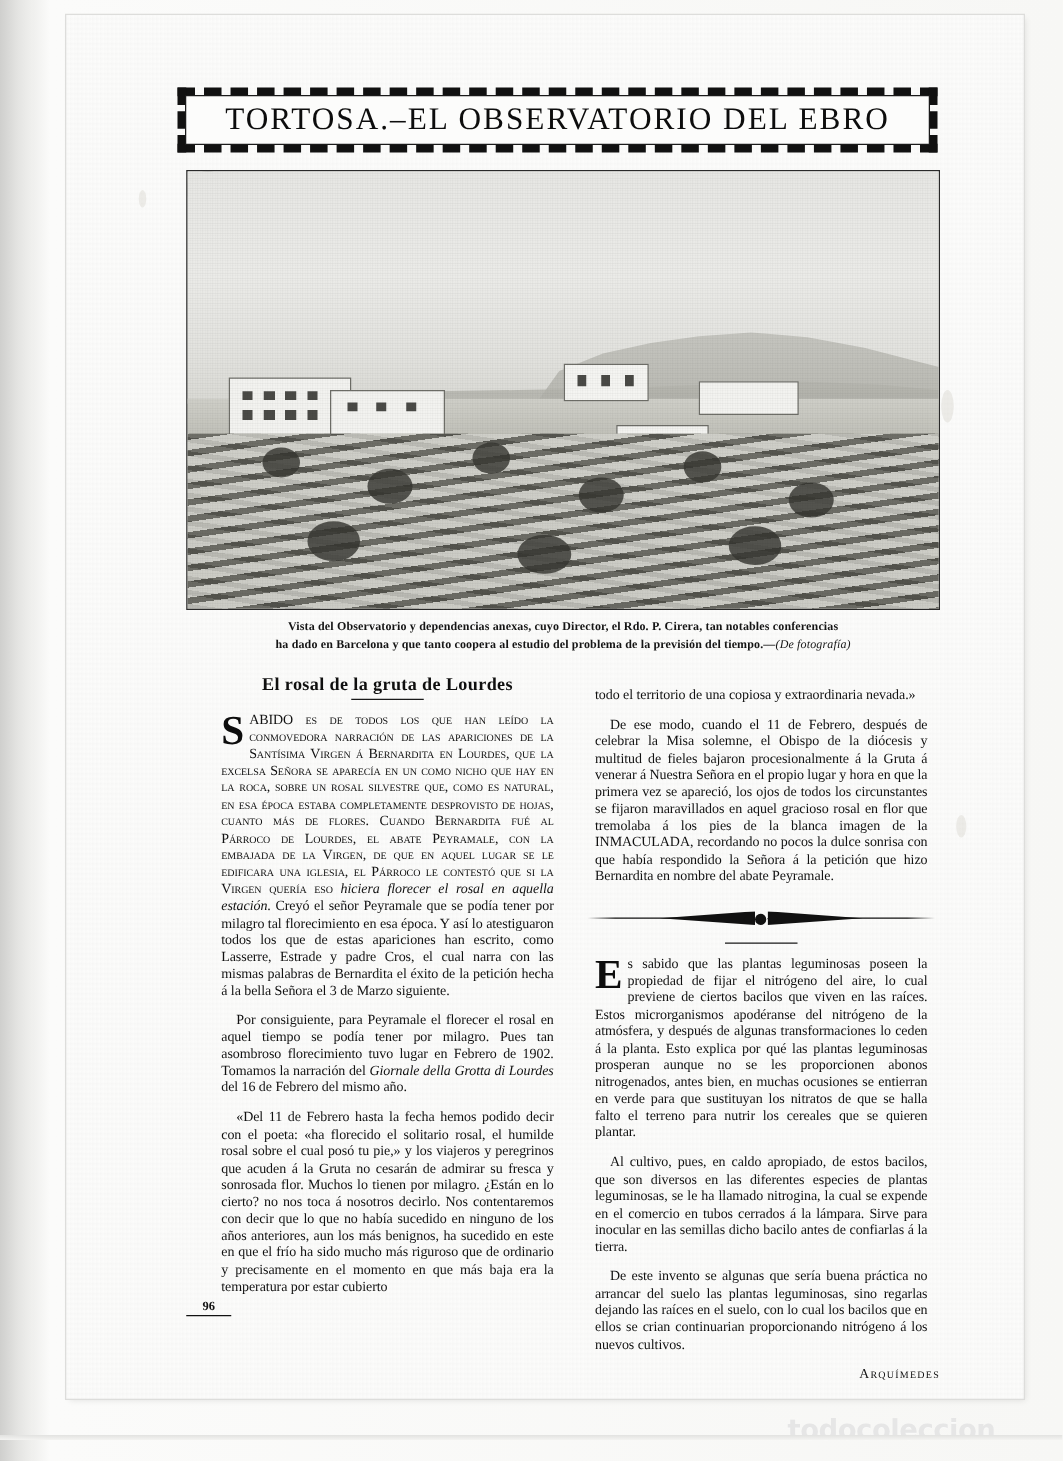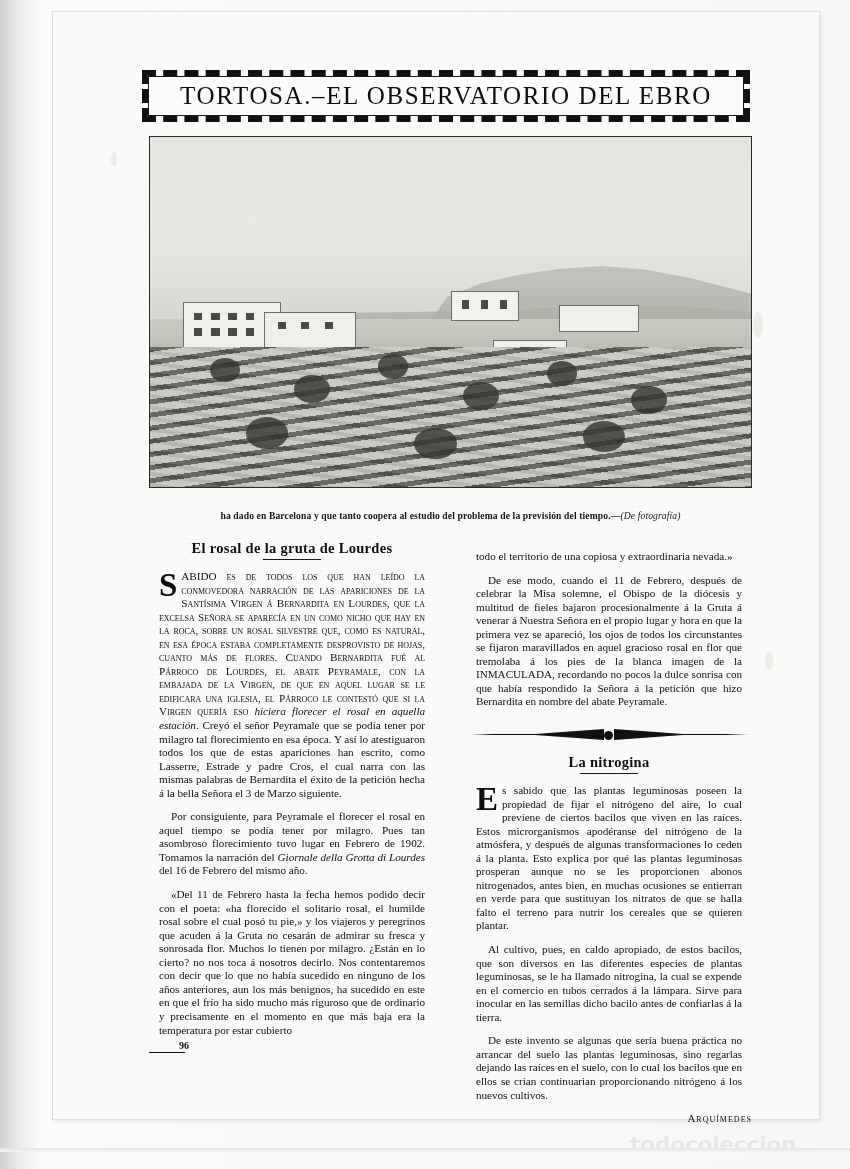"Vista del Observatorio y dependencias" span { html: none -> <span>Vista del Observatorio y dependencias anexas, cuyo Director, el Rdo. P. Cirera, tan notables conferencias</span> }
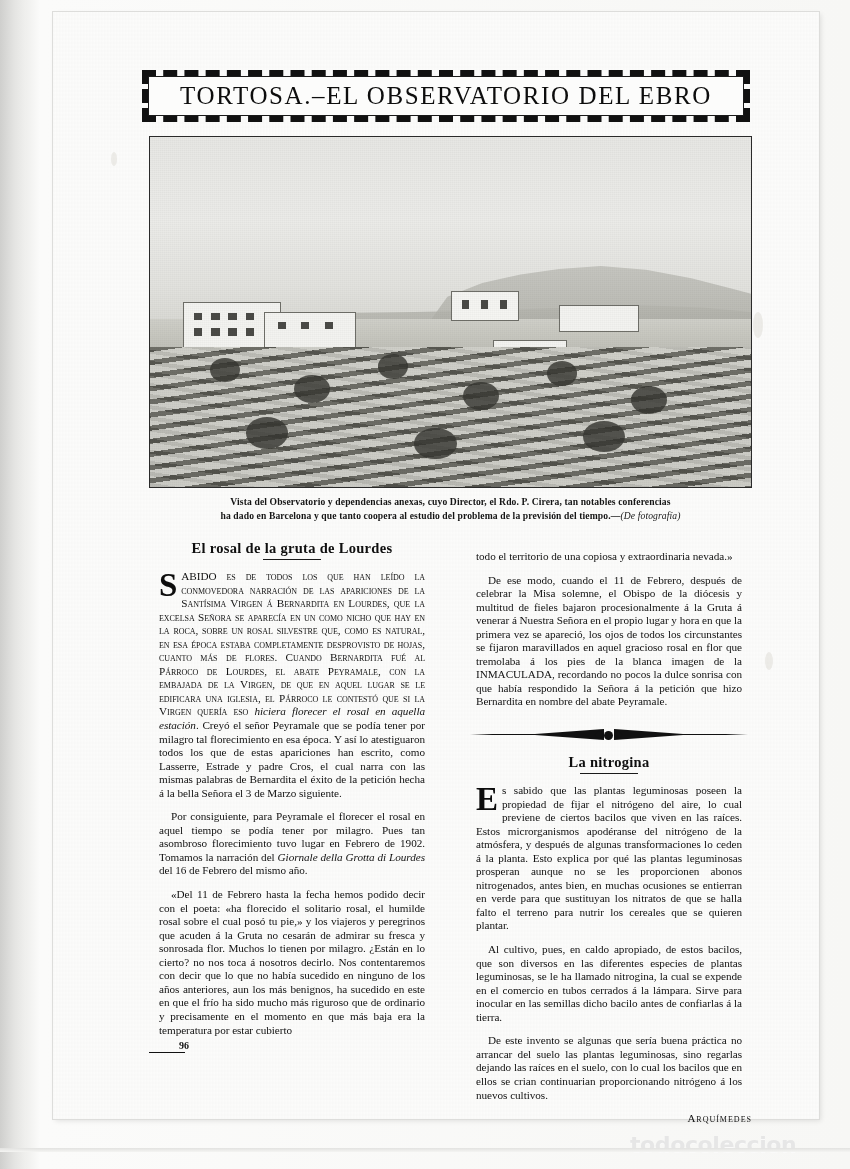"El rosal de la gruta" #col-left { left: 0 -> 18px }
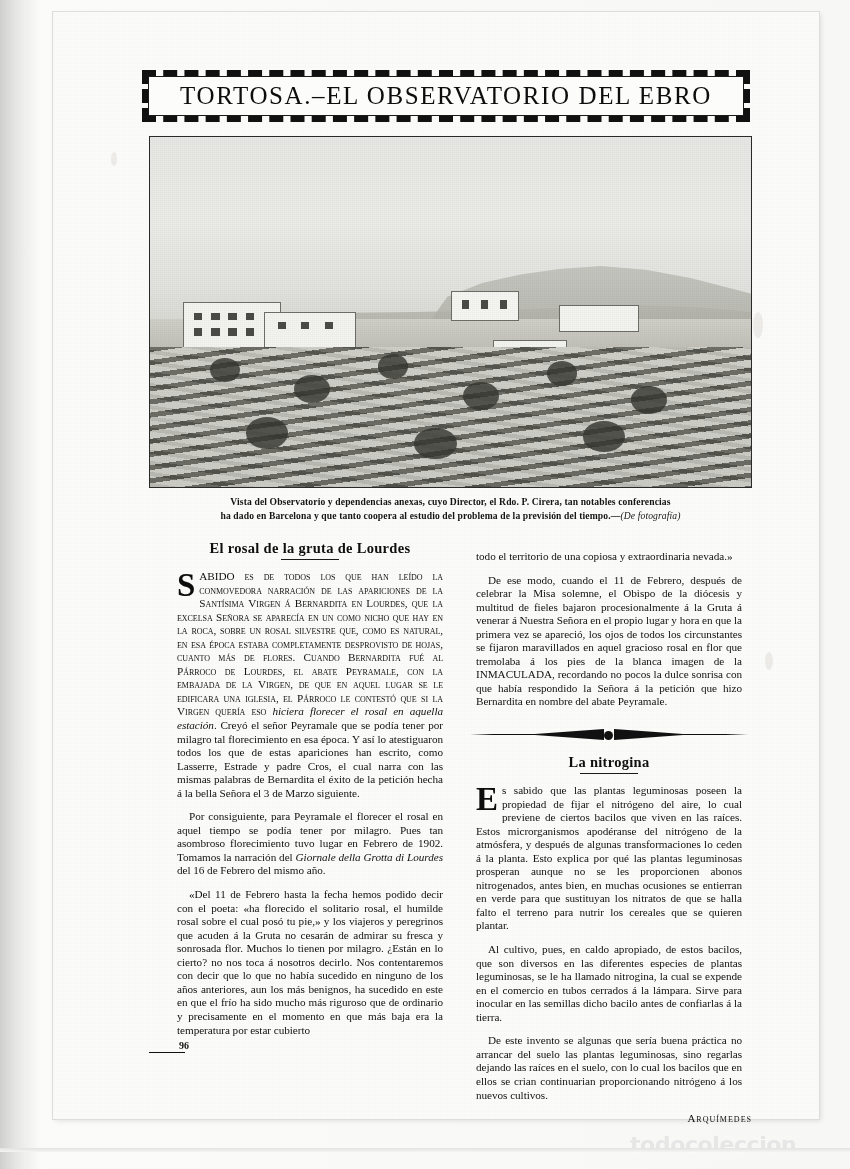"La nitrogina" div.sec-head { html: <div>La nitrogina</div> -> none }
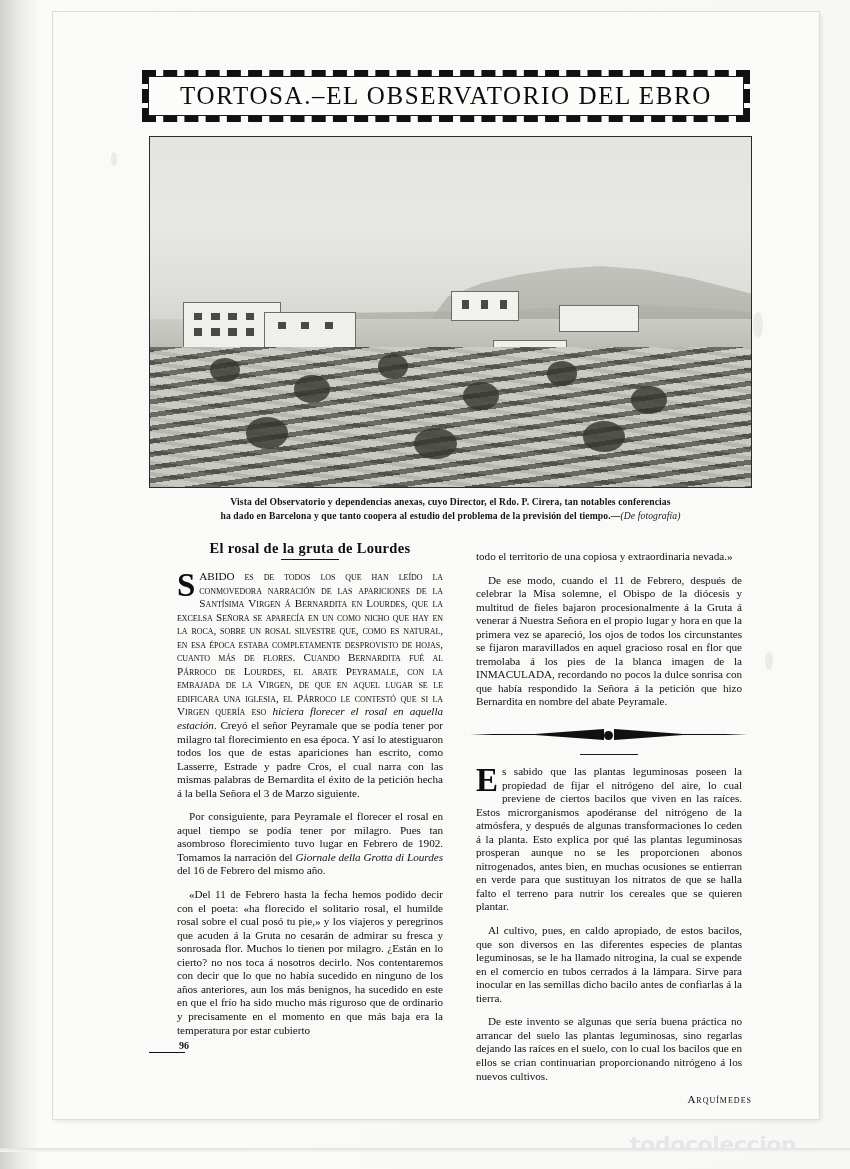"96" #folio { text-align: right -> center }
